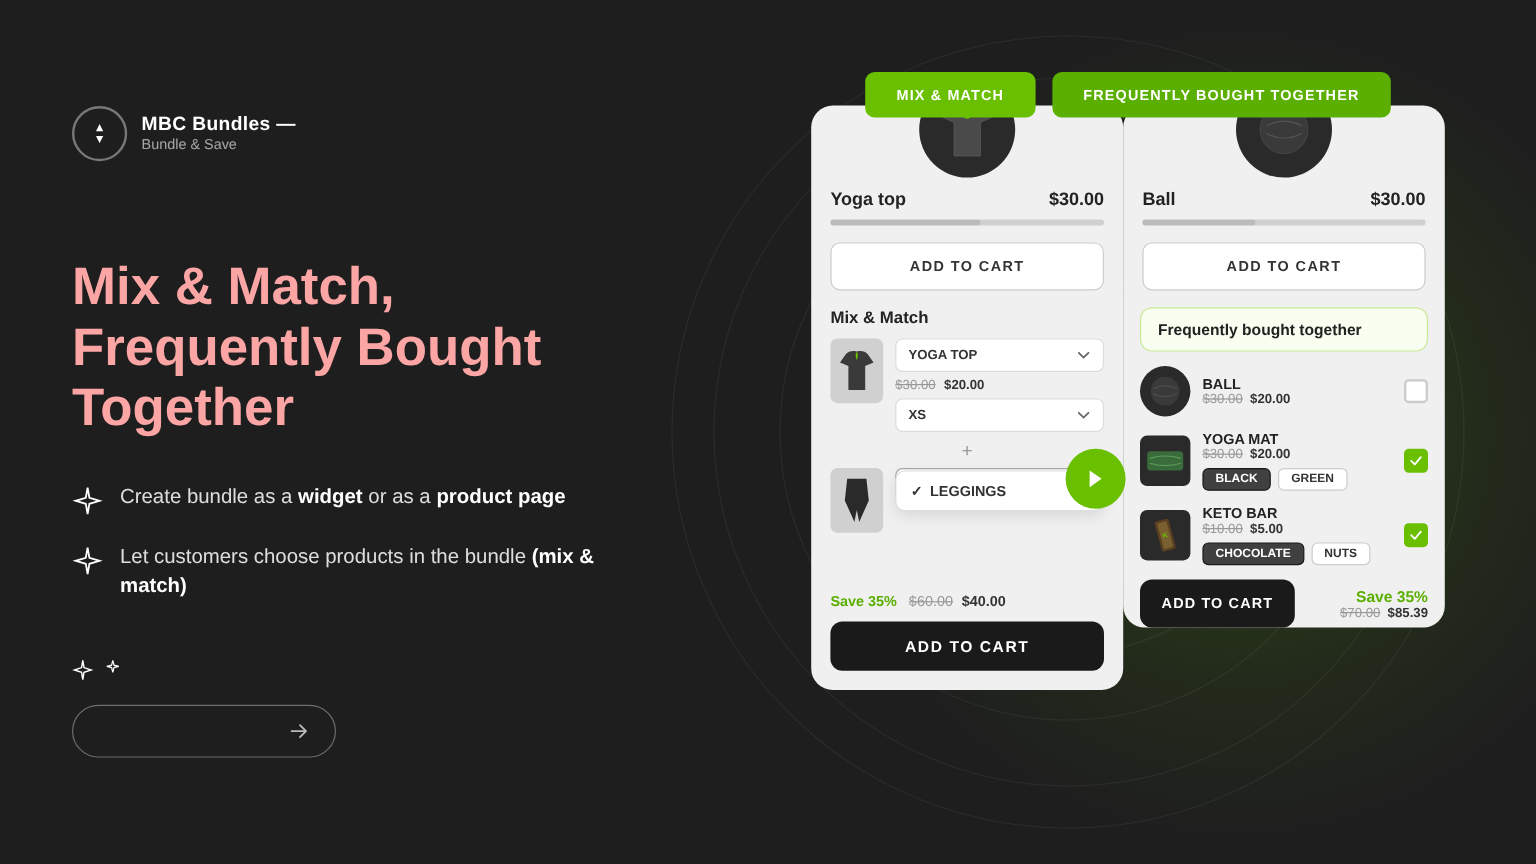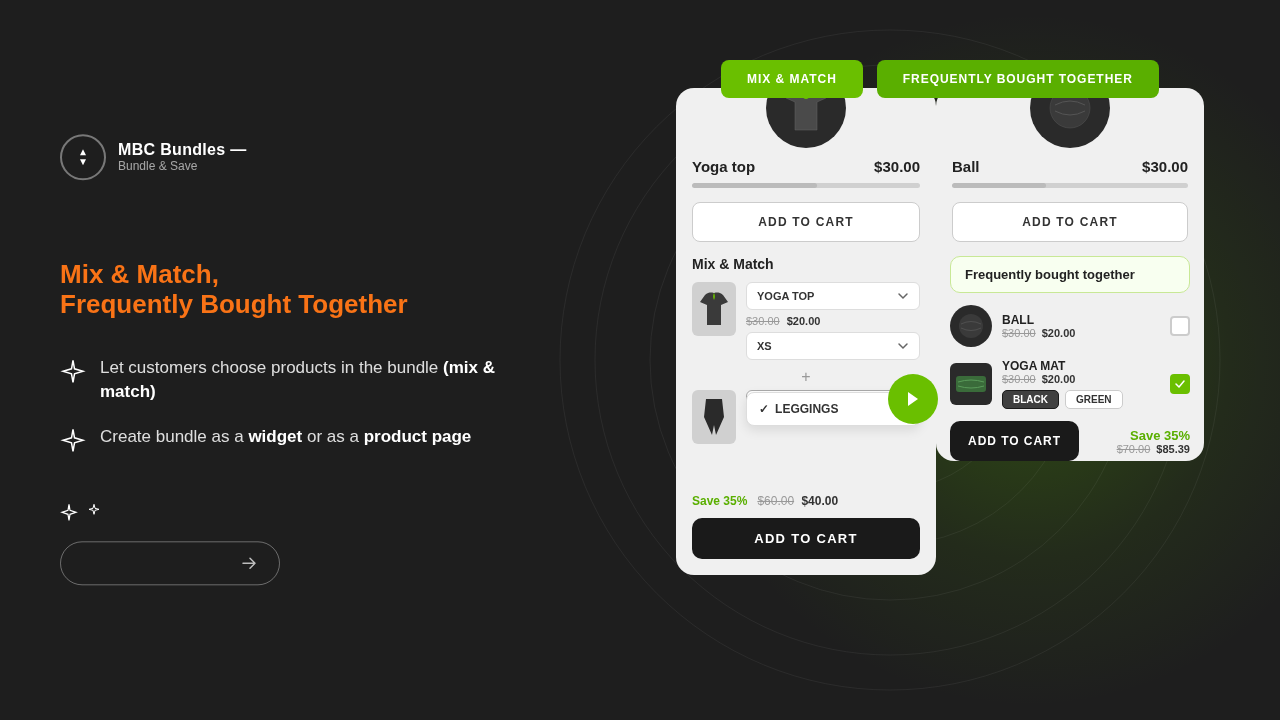"Mix & Match," .main-heading { color: #f97316 -> #fca5a5; font-size: 26px -> 44px }
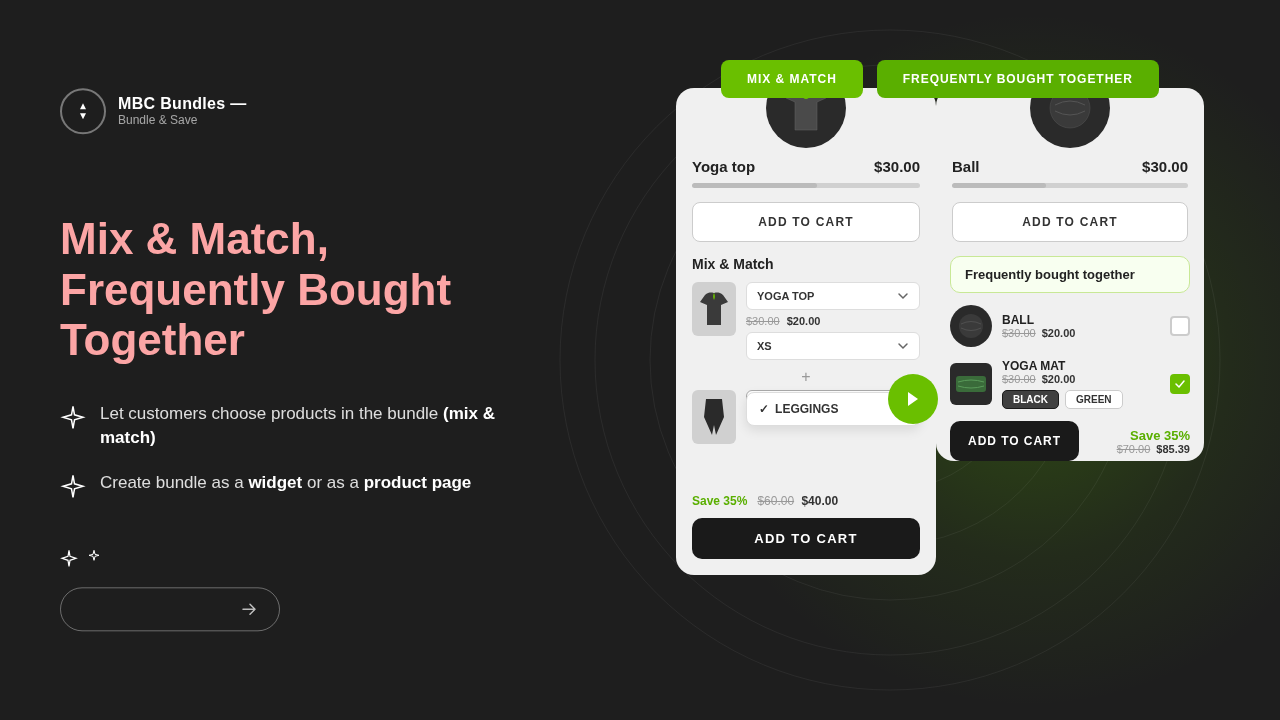"KETO BAR" div.fbt-item { html: none -> <div> <div> <svg> <rect></rect> <rect></rect> <text>K</text> </svg> </div> <div> <div>KETO BAR</div> <div> <span>$10.00</span> <span>$5.00</span> </div> <div> <div>CHOCOLATE</div> <div>NUTS</div> </div> </div> <div> <svg> <path></path> </svg> </div> </div> }
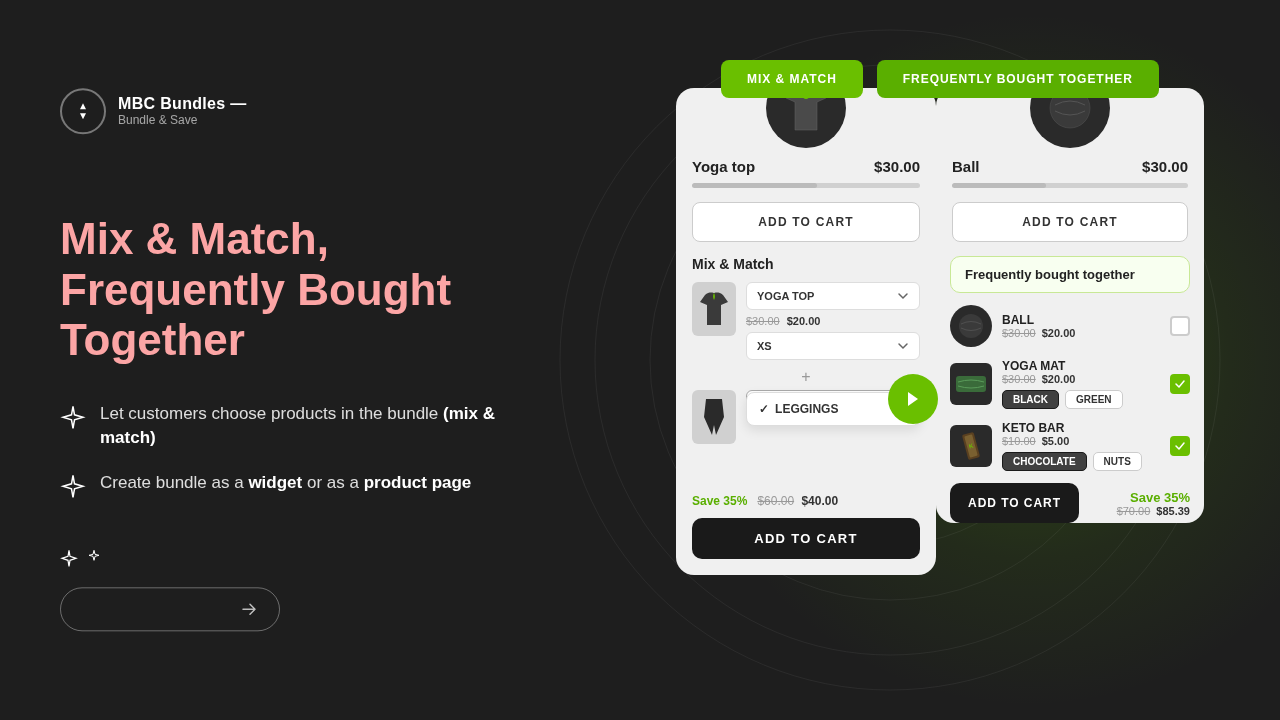"Let customers choose products in" div.feature-item { order: before "Create bundle as a widget" -> after "Create bundle as a widget" }
